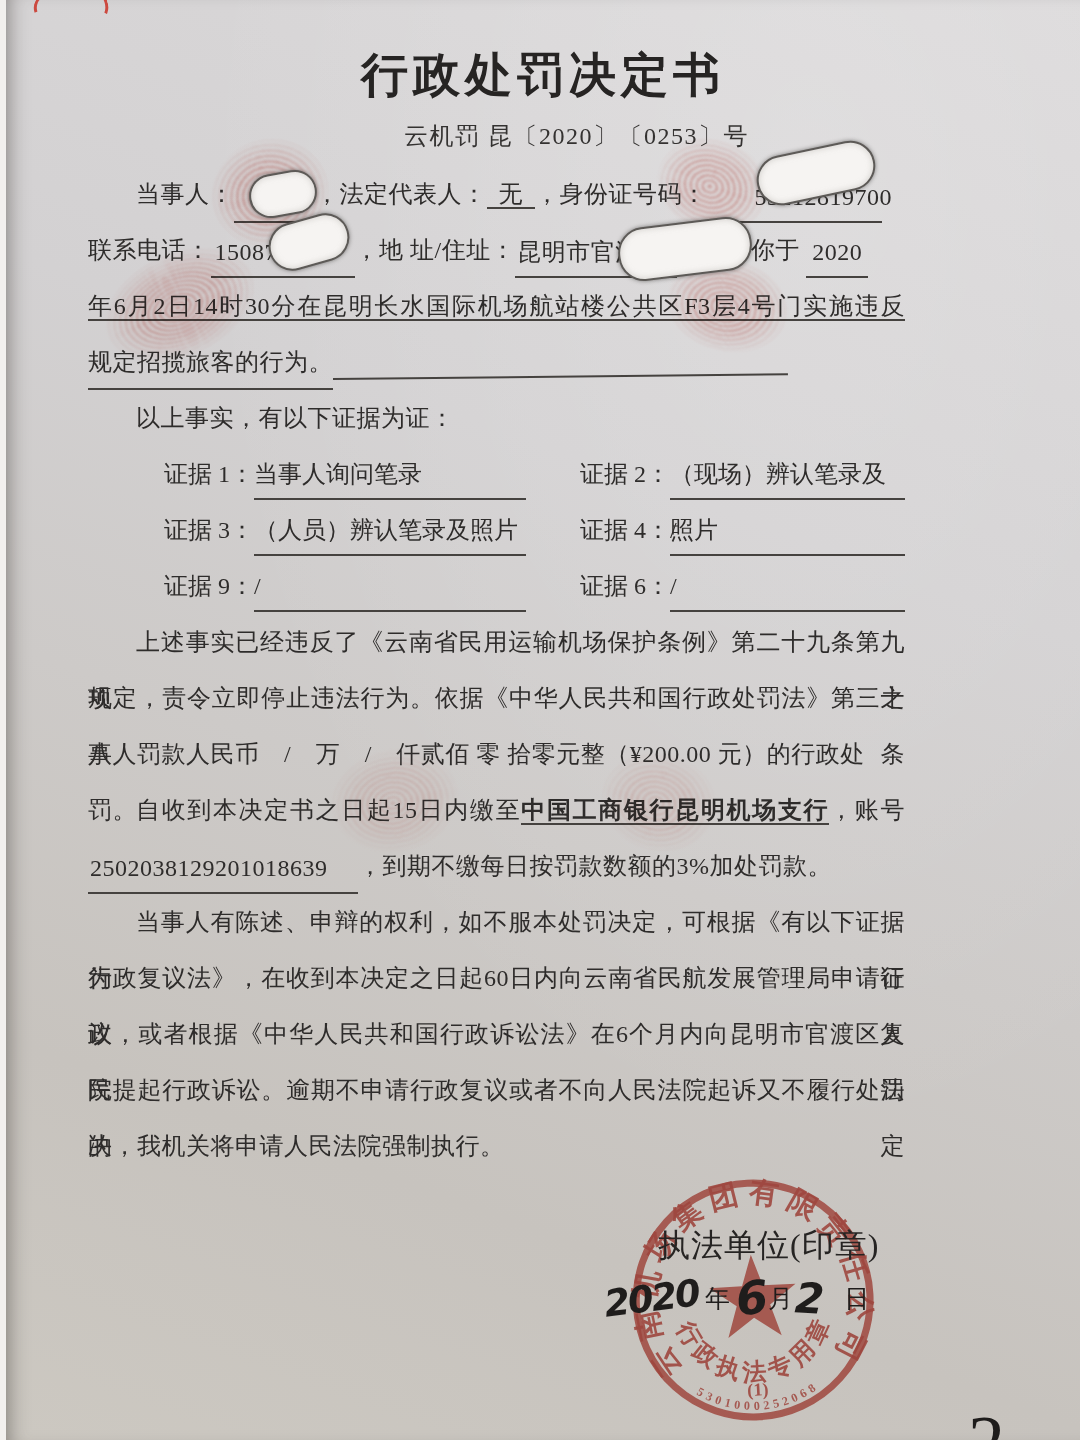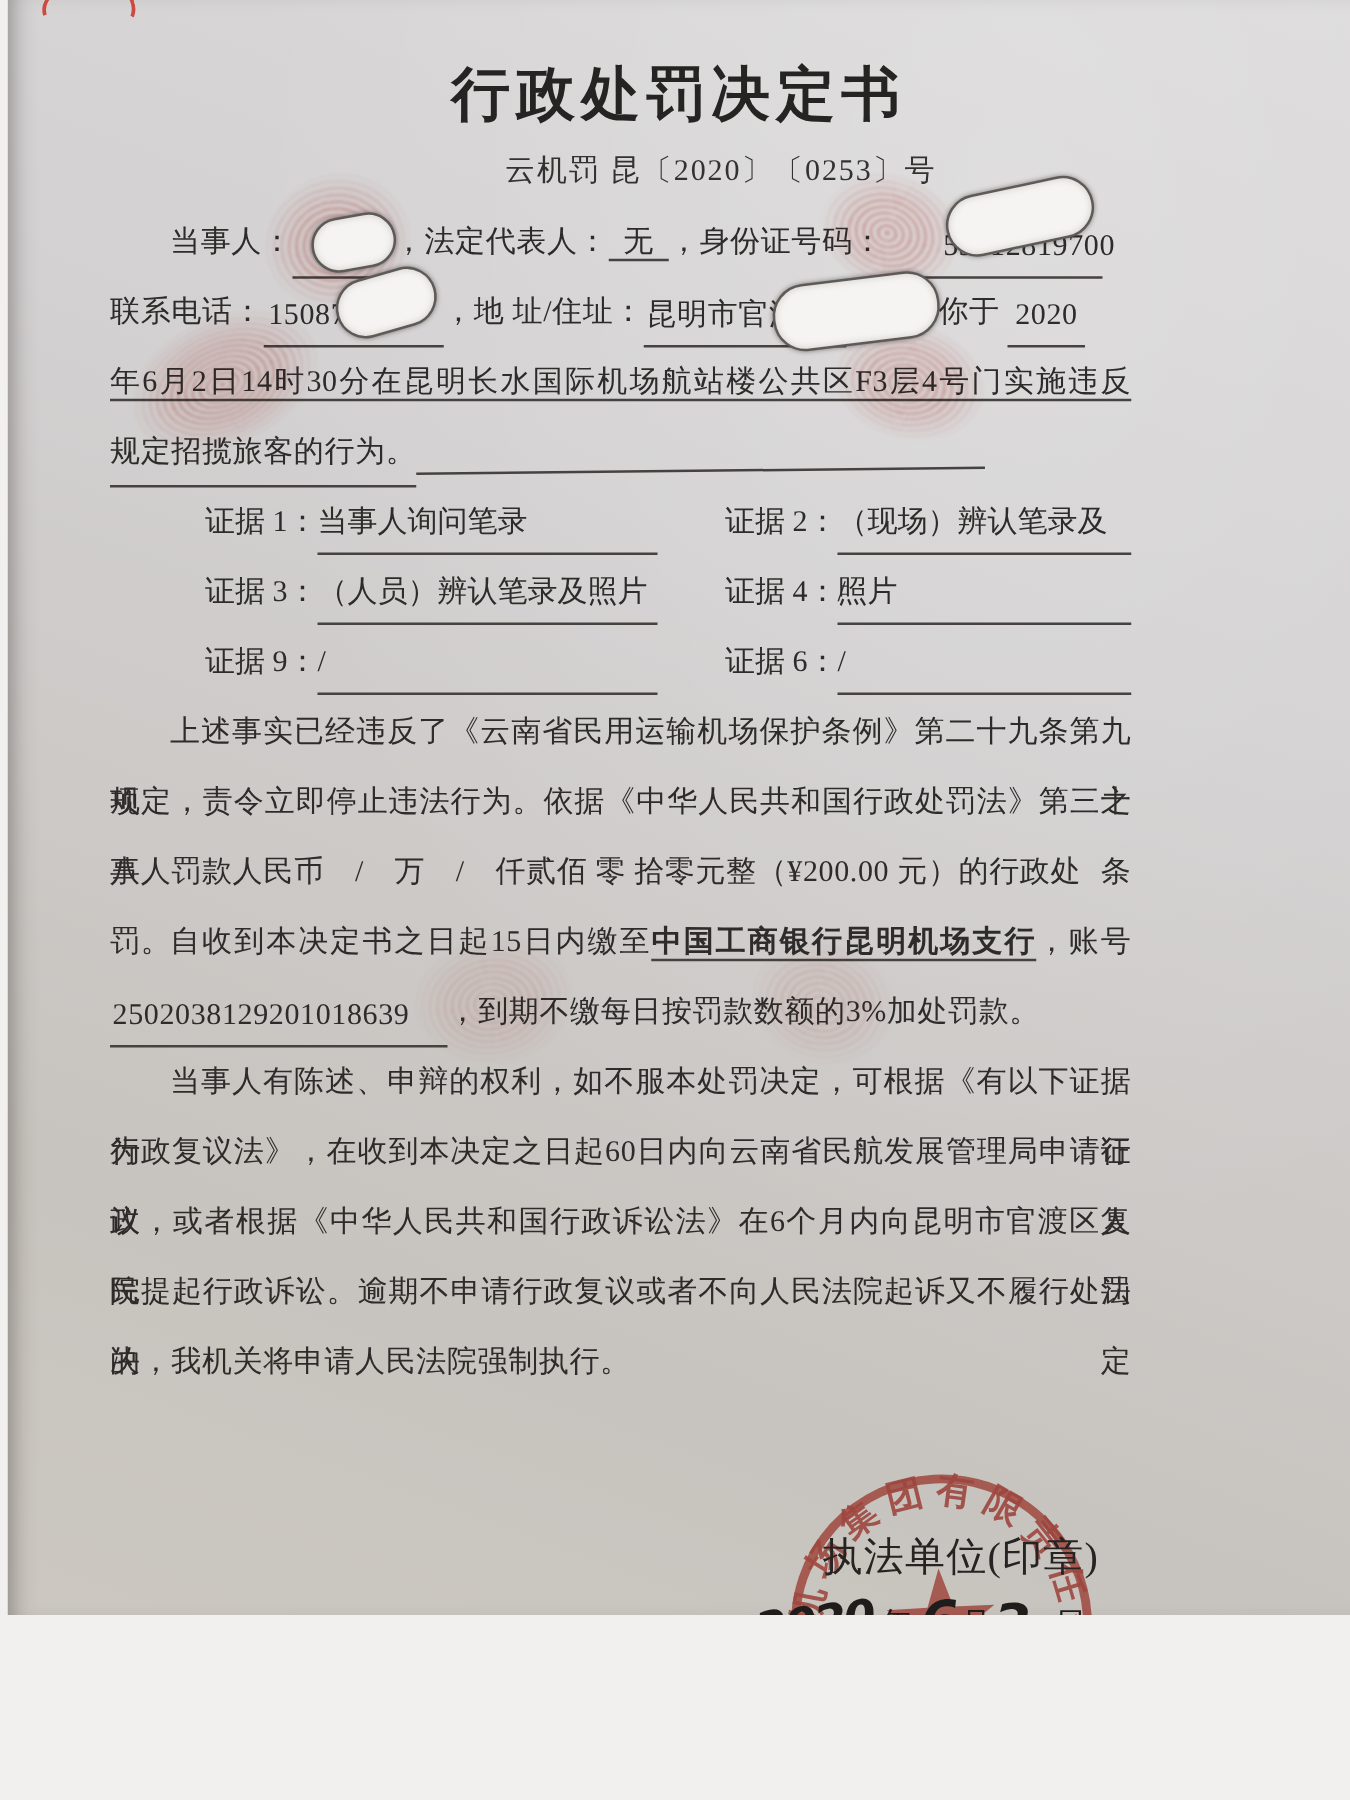"行政处罚决定书" .paper { height: 1292px -> 1440px }
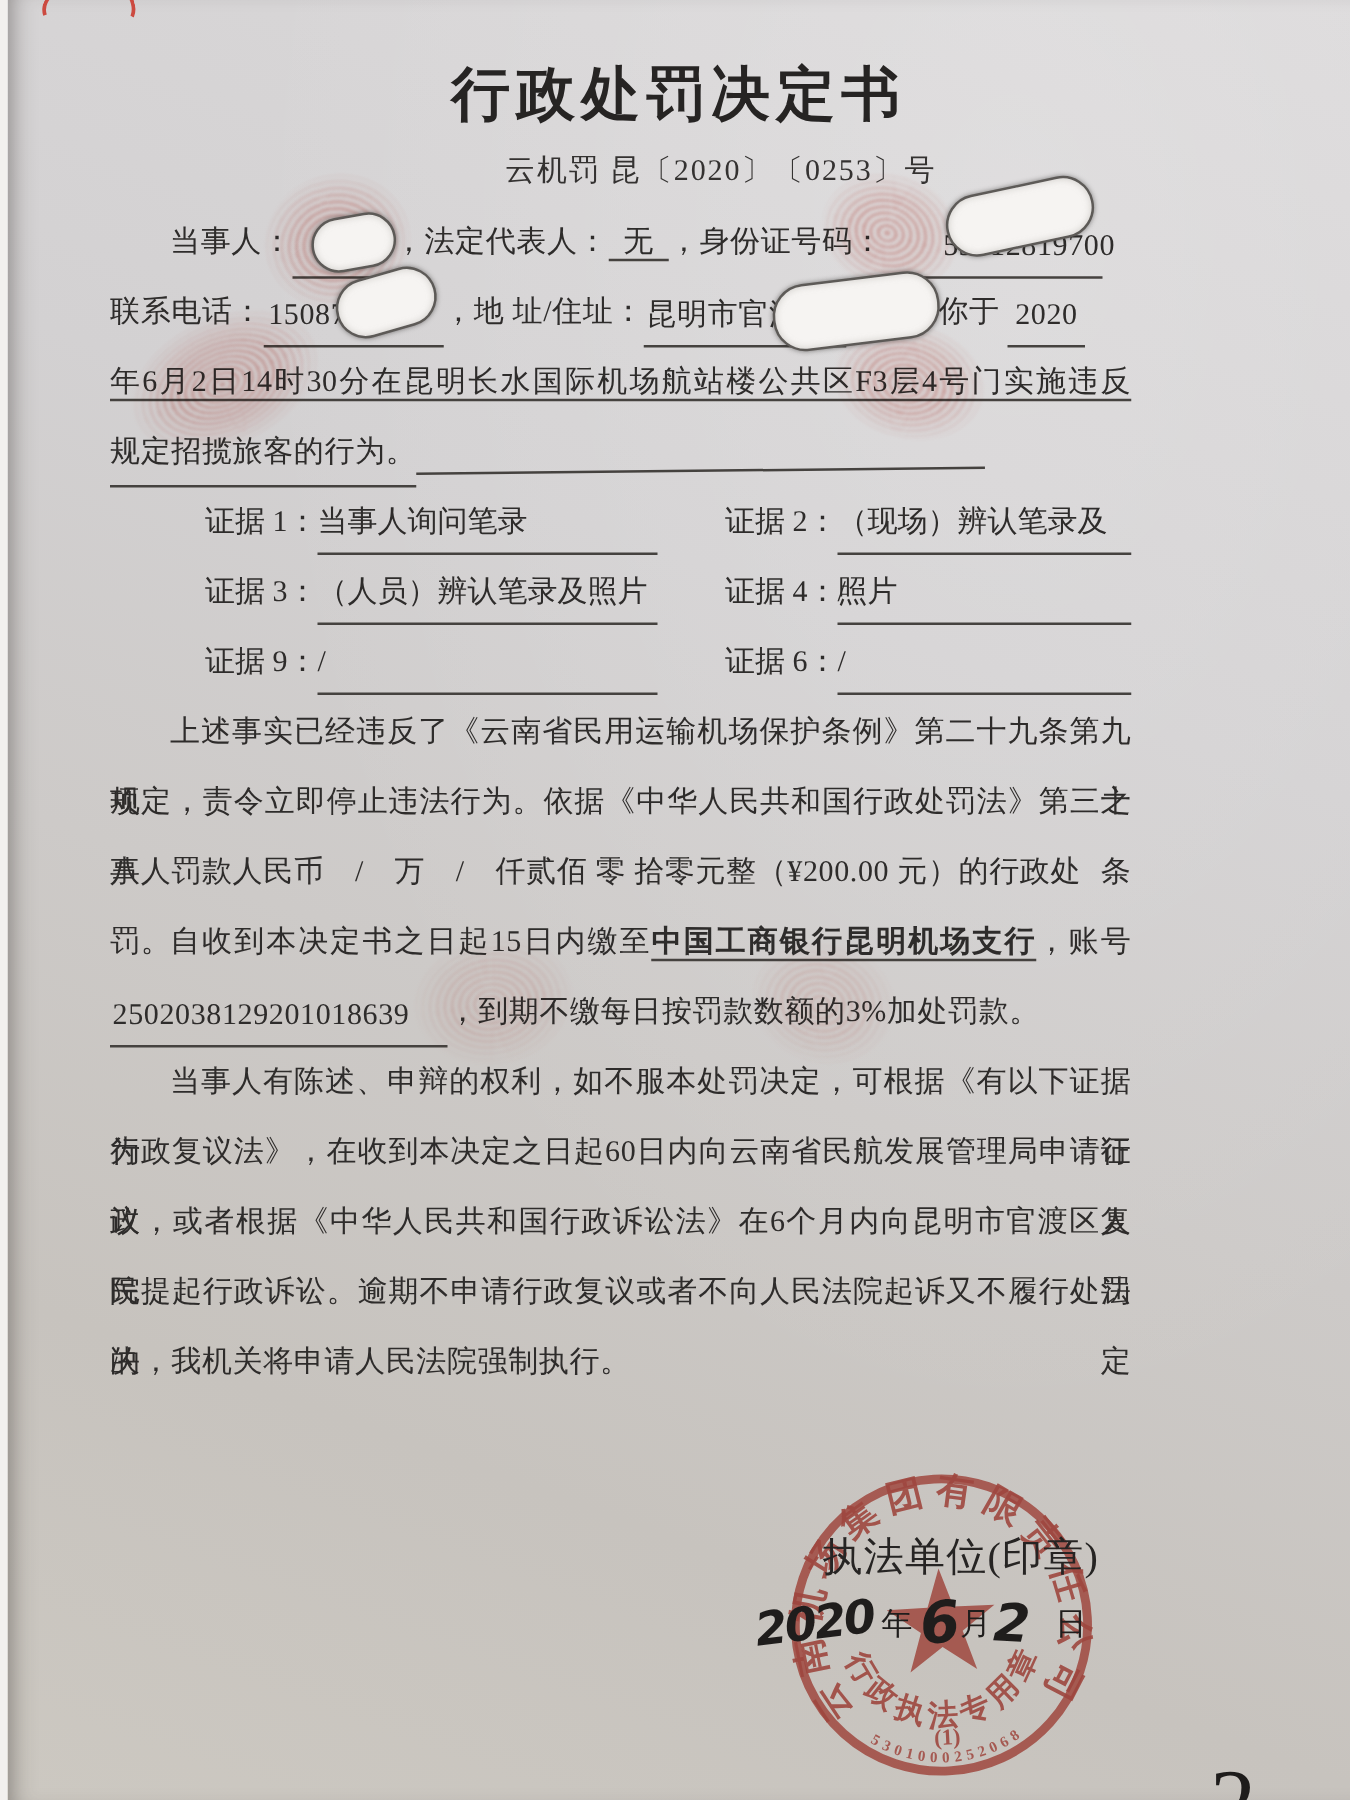"以上事实，有以下证据为证：" div.tline { html: none -> <div>以上事实，有以下证据为证：</div> }
